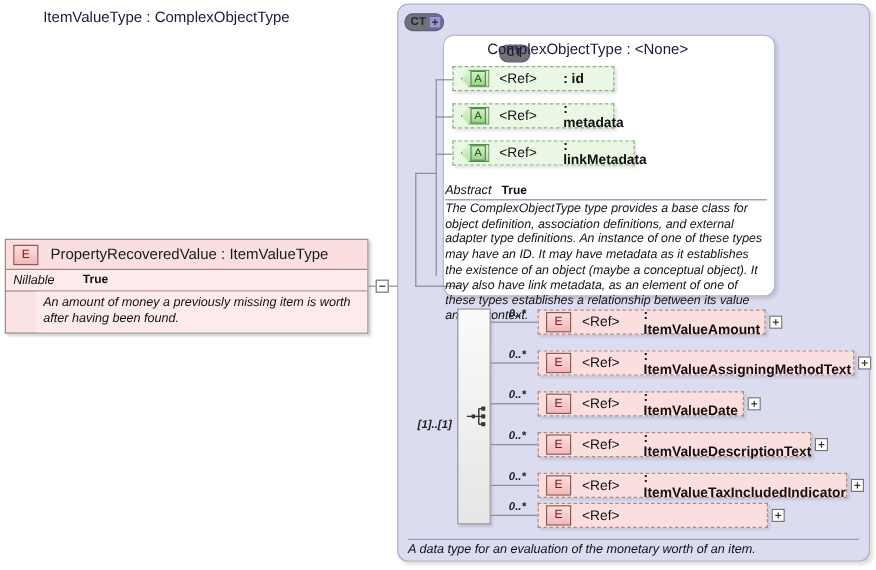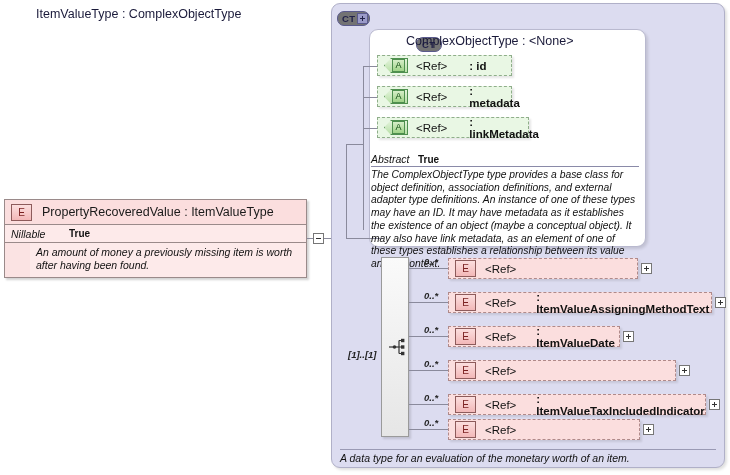": ItemValueAmount" span.nm { html: none -> <span>: ItemValueAmount</span> }
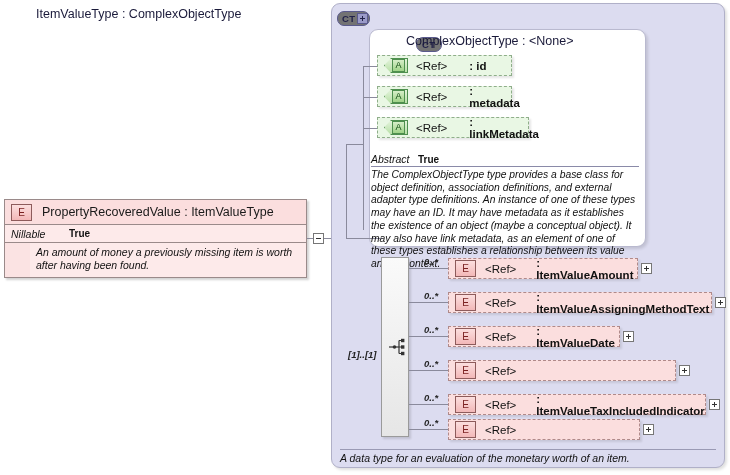": ItemValueDescriptionText" span.nm { html: none -> <span>: ItemValueDescriptionText</span> }
